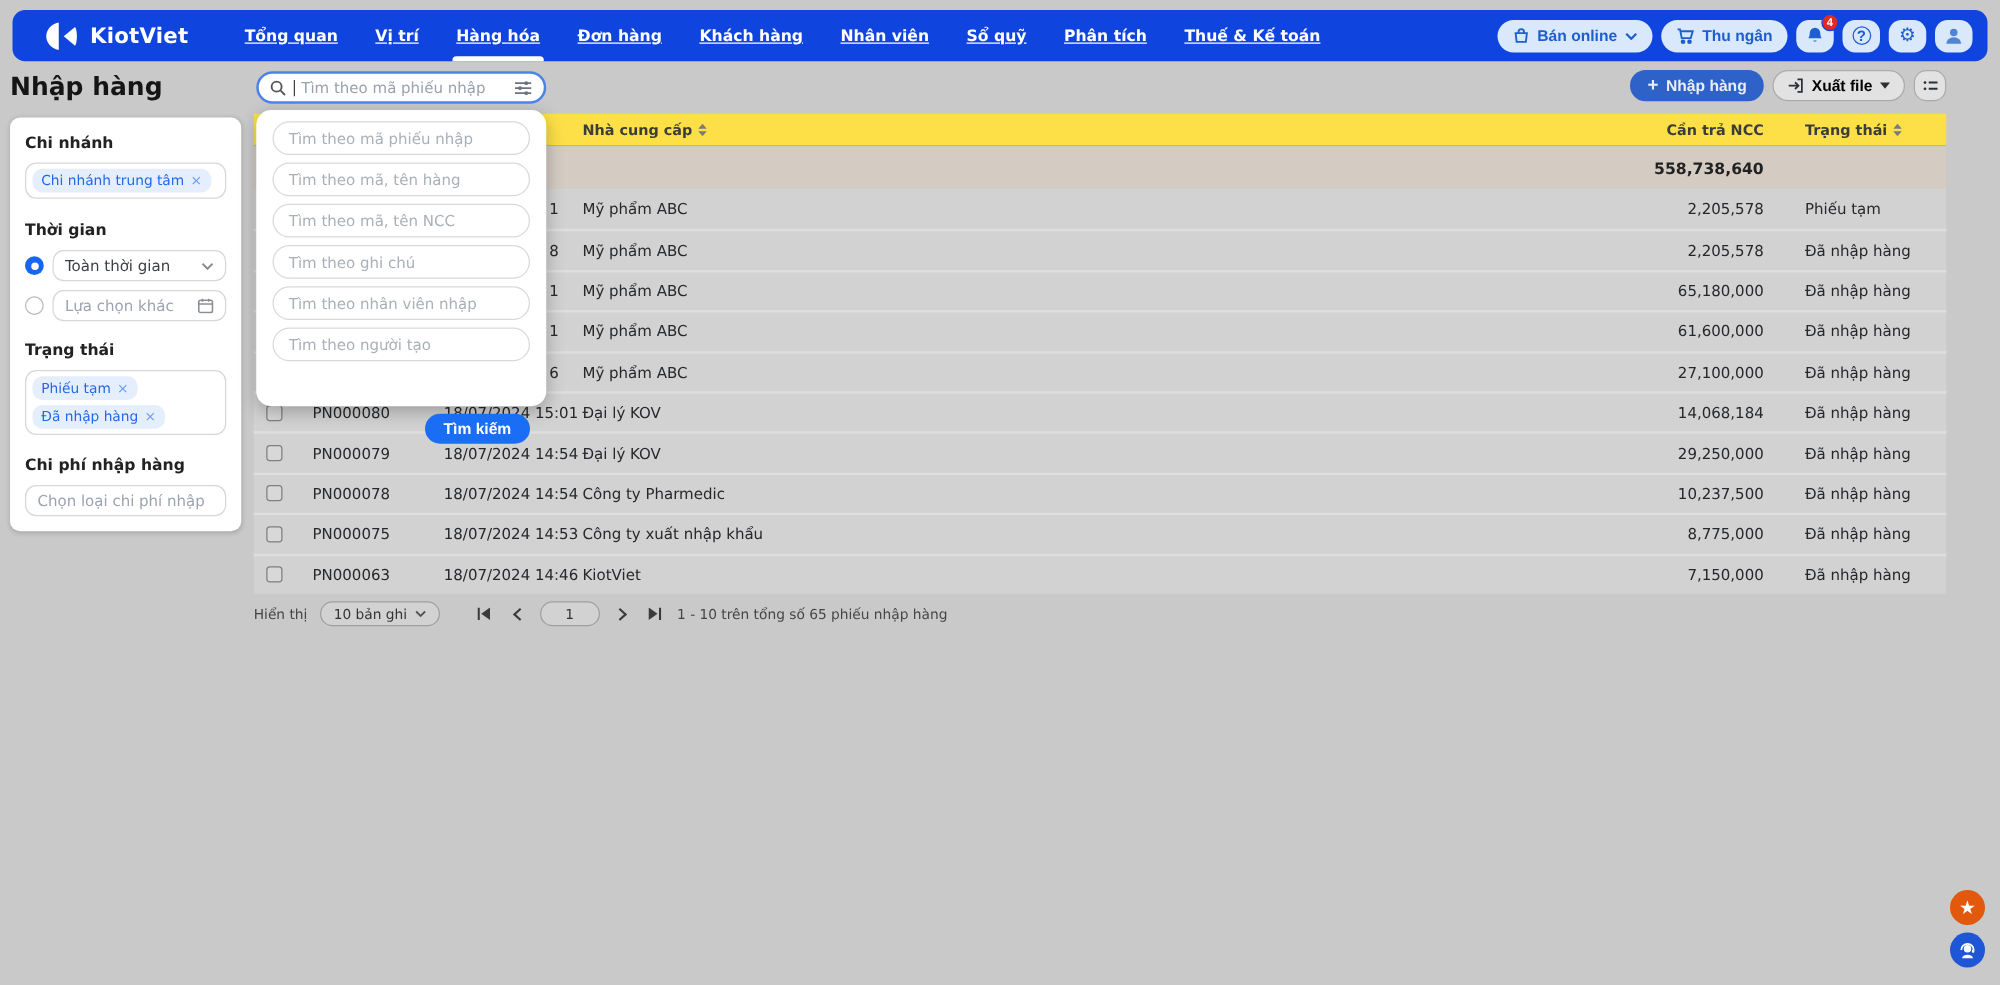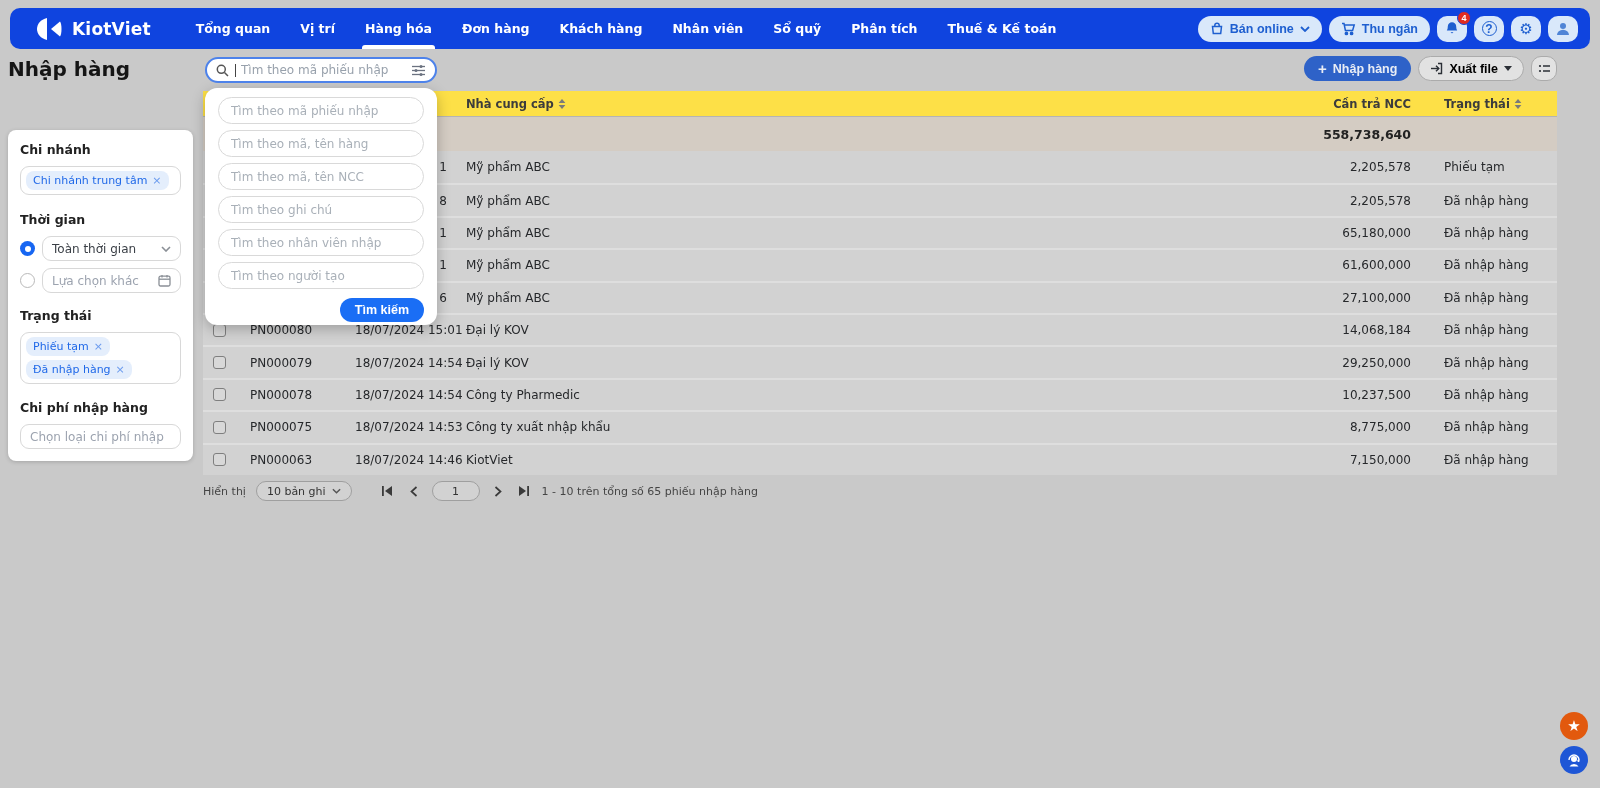"Tổng quan" .nav-item { text-decoration: none -> underline }
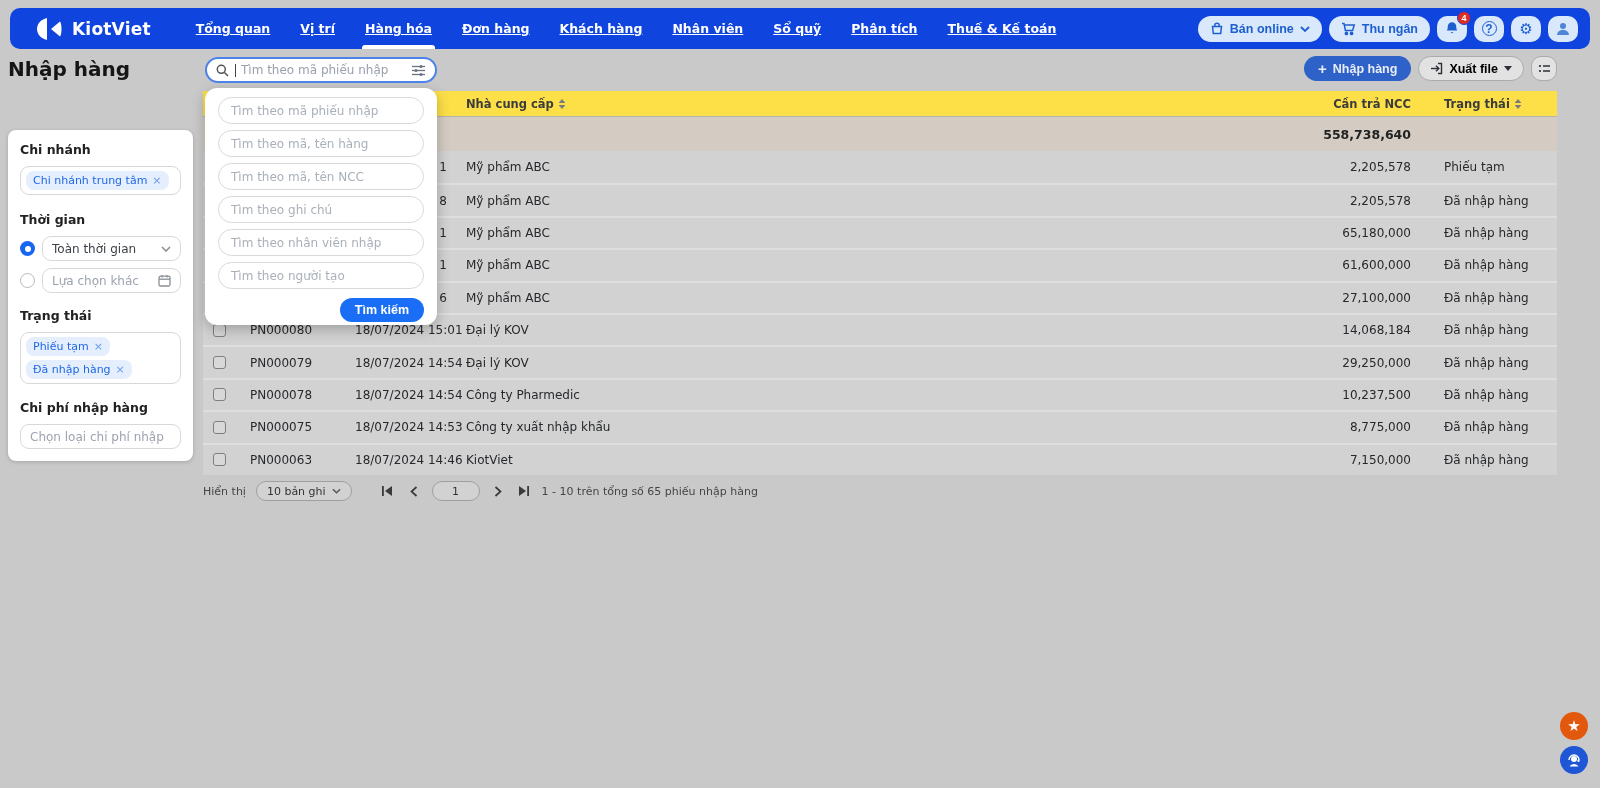"Chi nhánh" .filter-card { margin-top: 36px -> none }
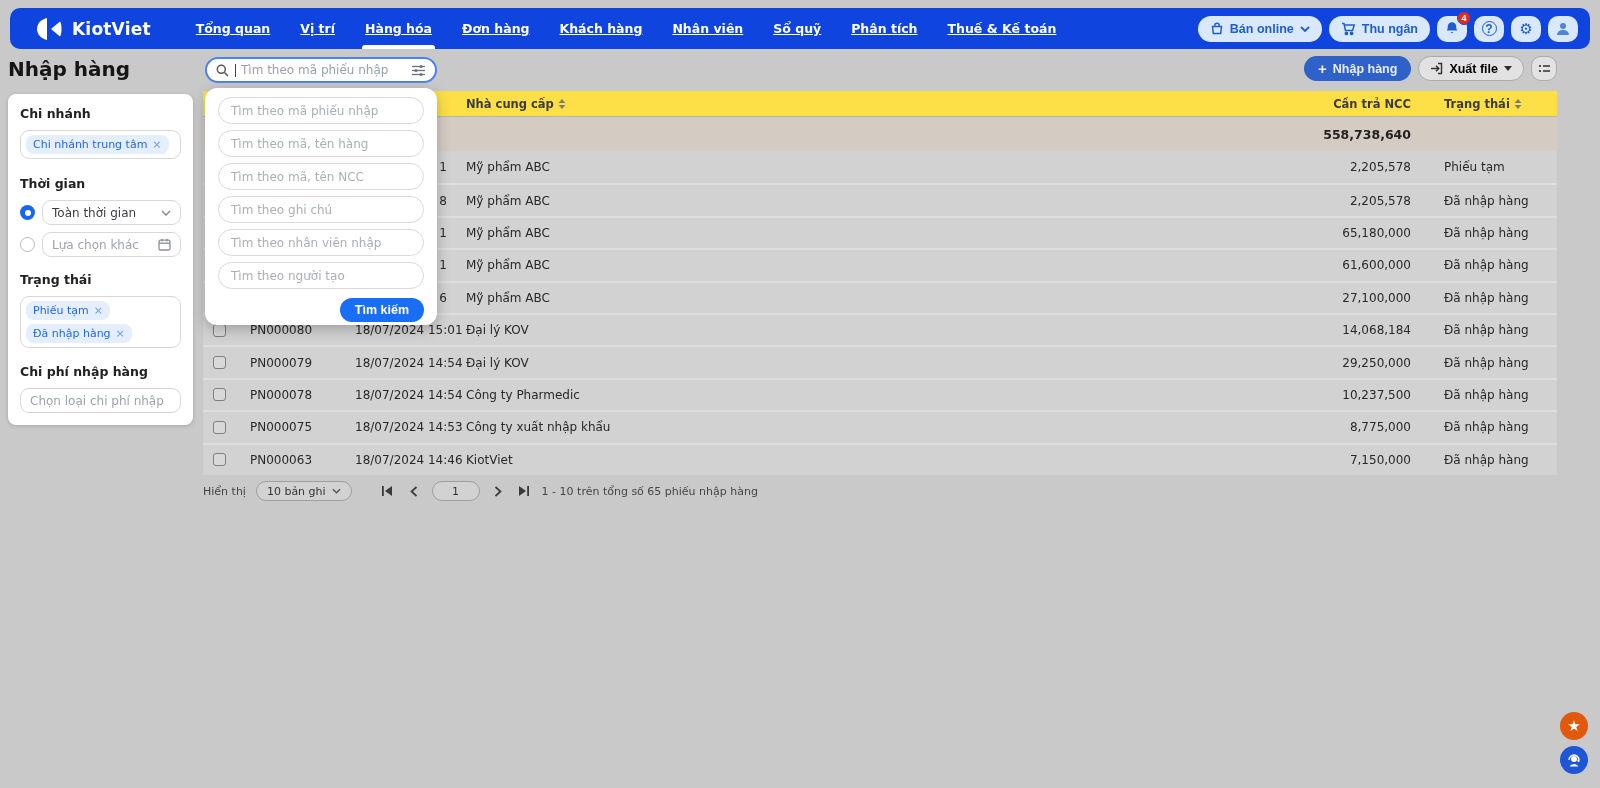"Tìm kiếm" .btn-search { margin-top: none -> 33px }
